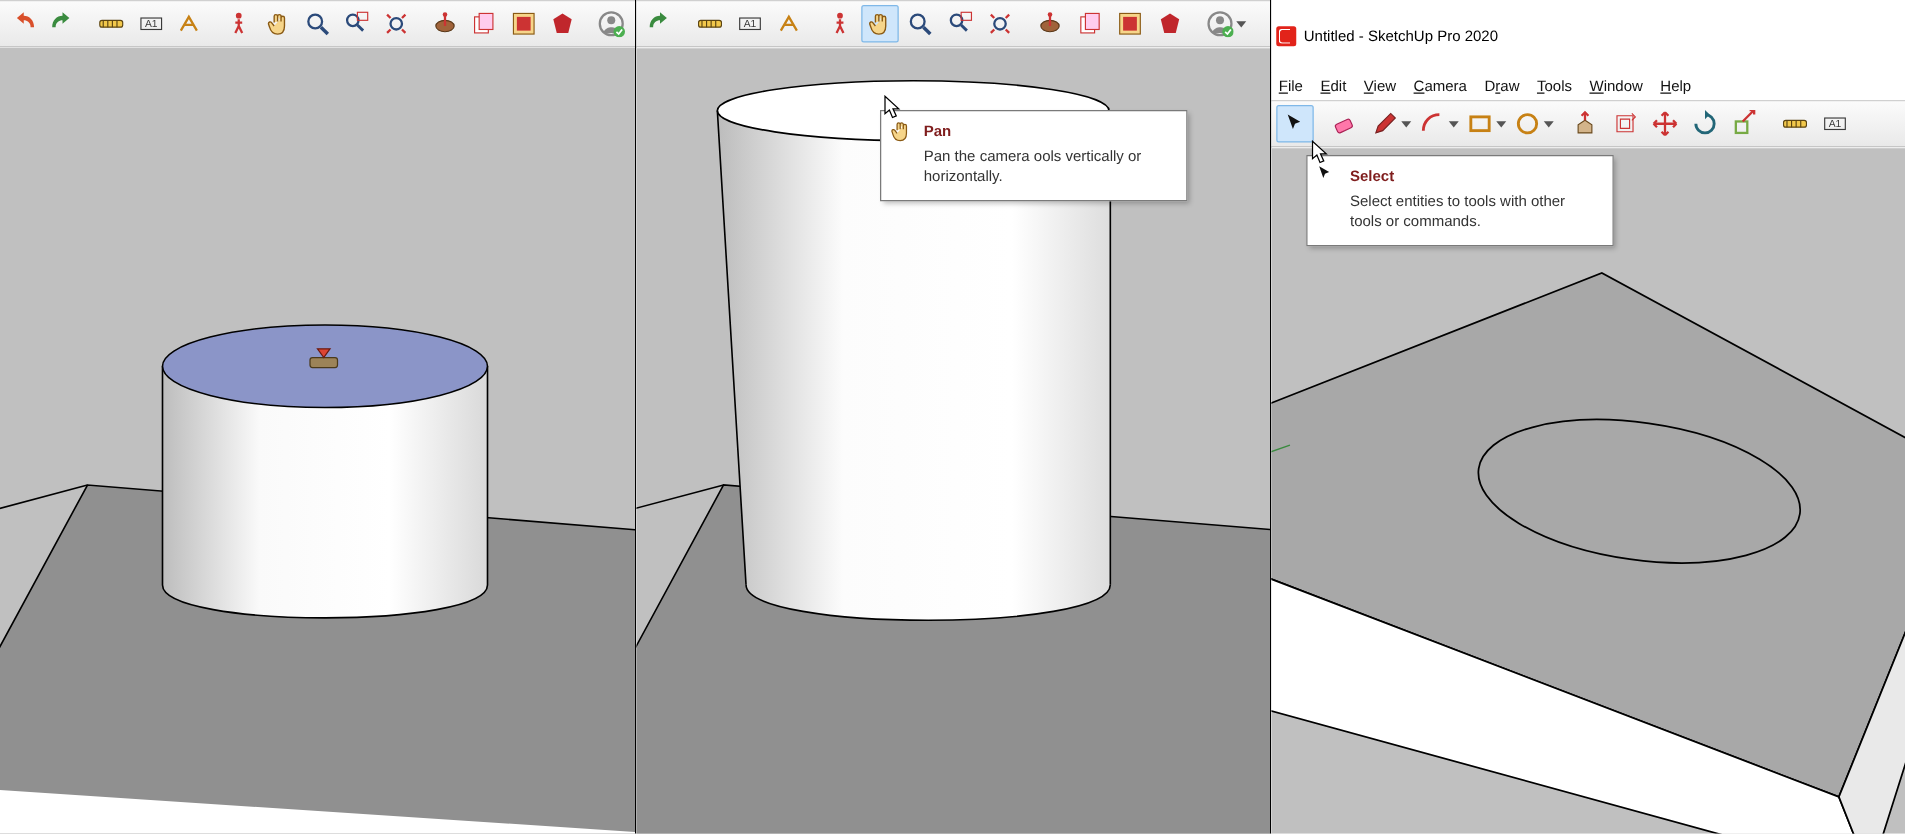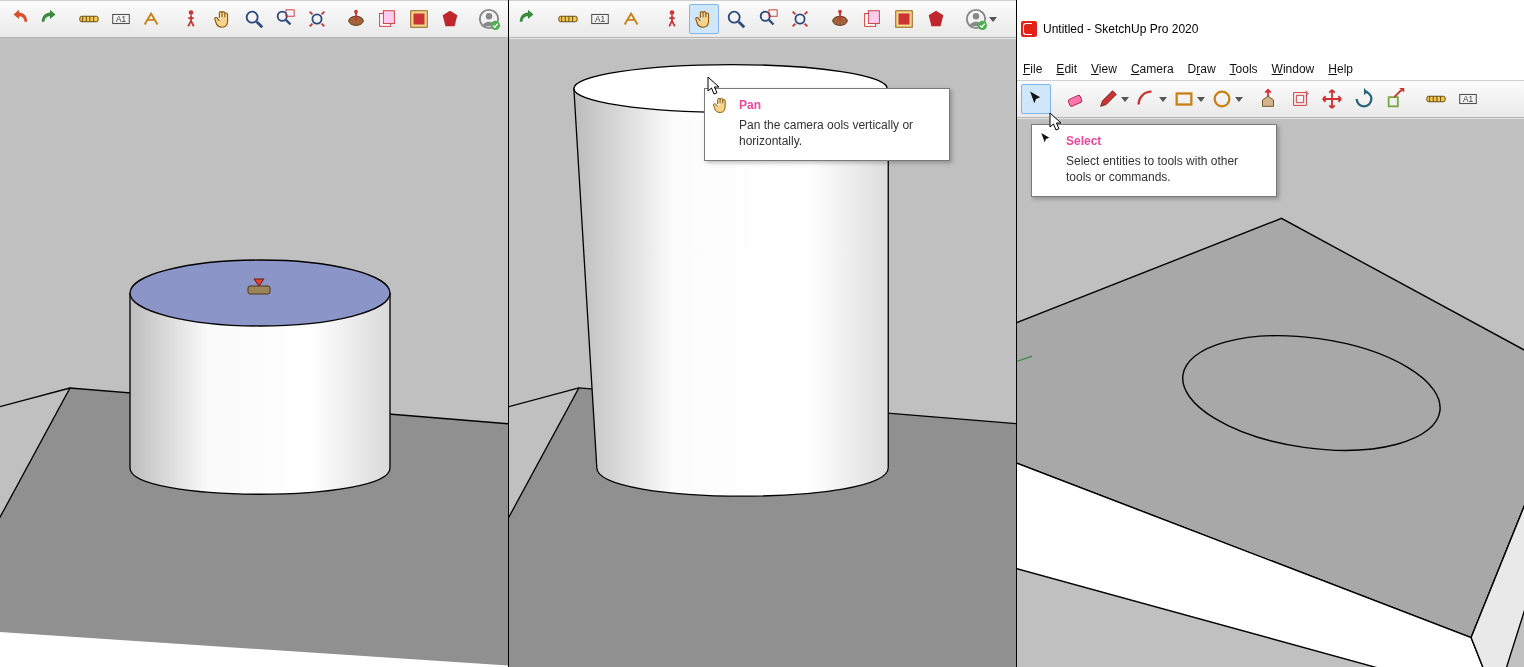"Pan" .tooltip .tt-title { color: #ec4899 -> #7f1d1d }
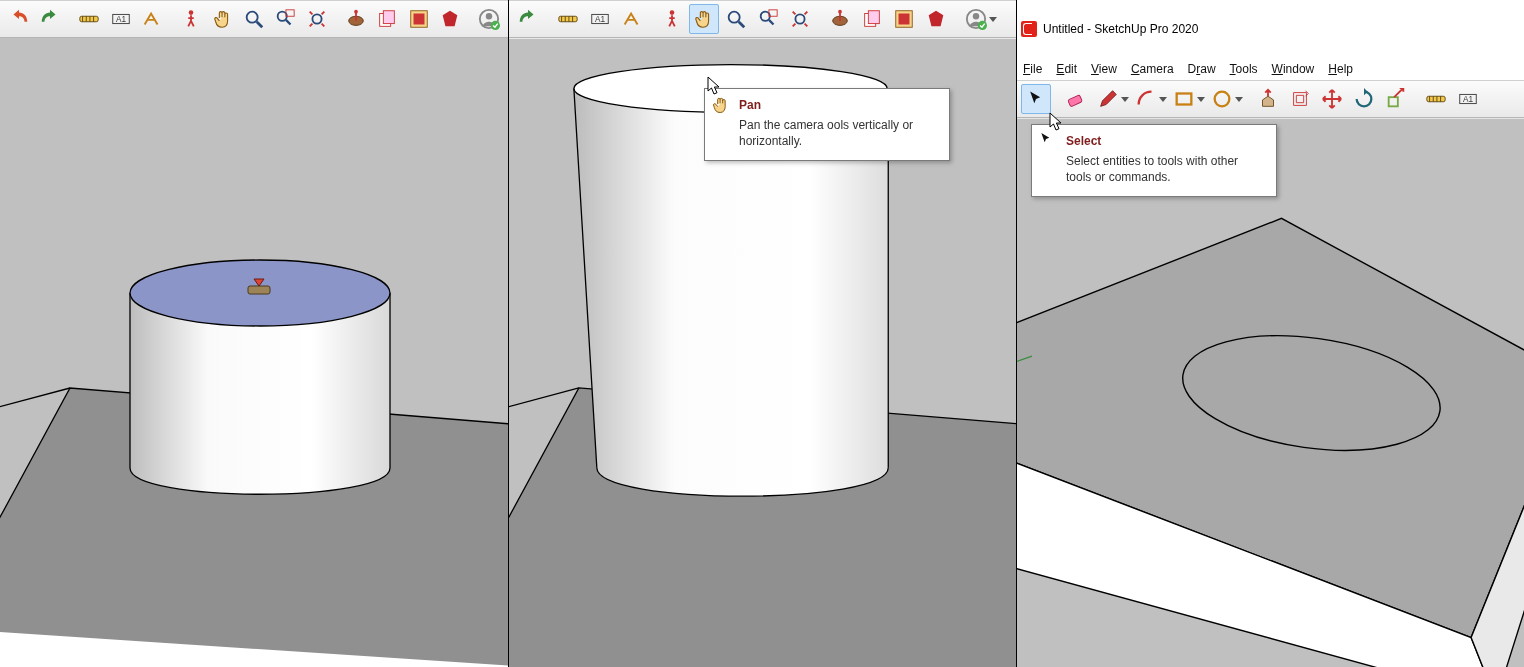"Select" div.tooltip { left: 14px -> 28px }
